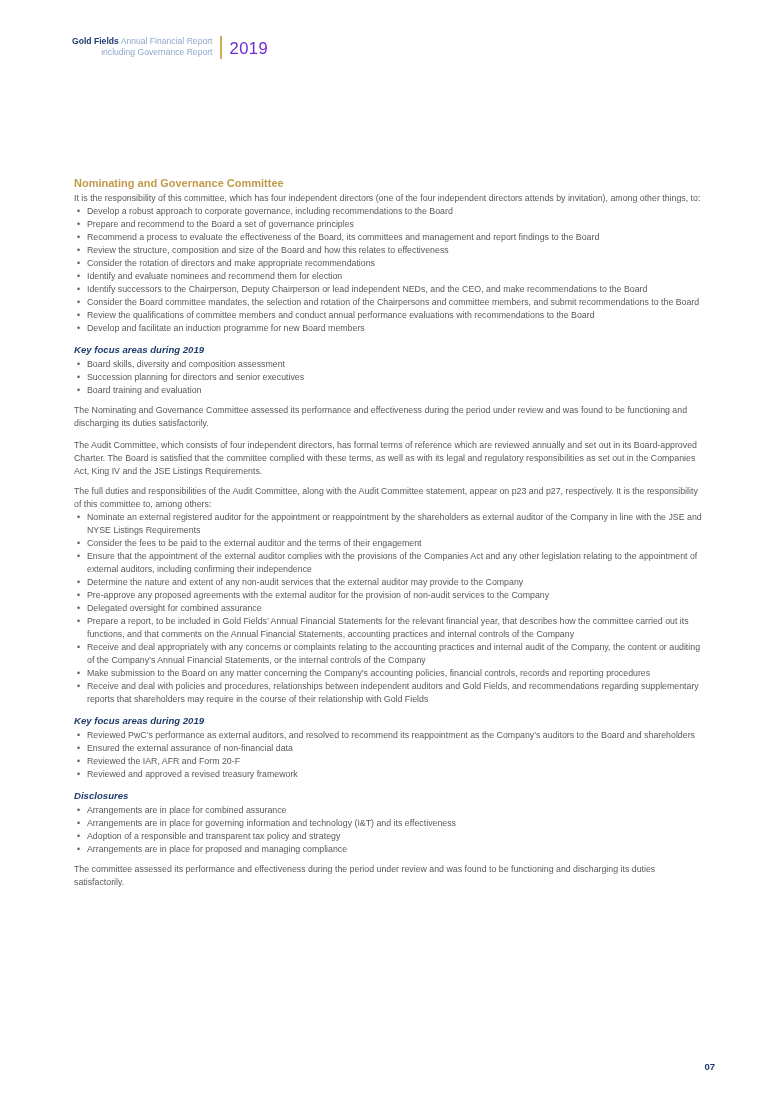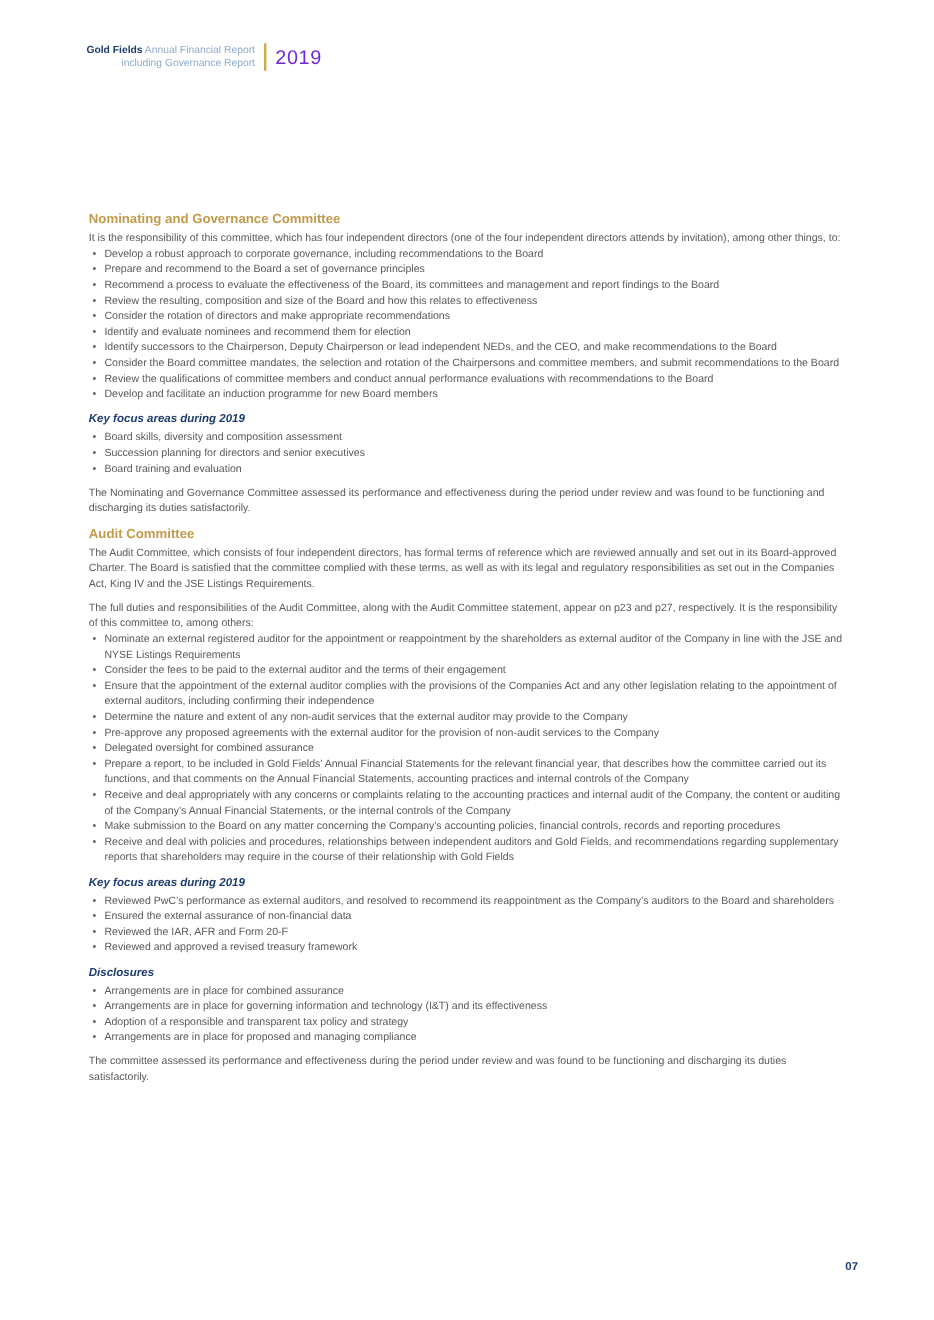"Review the resulting, composition and" li { text: resulting -> structure }
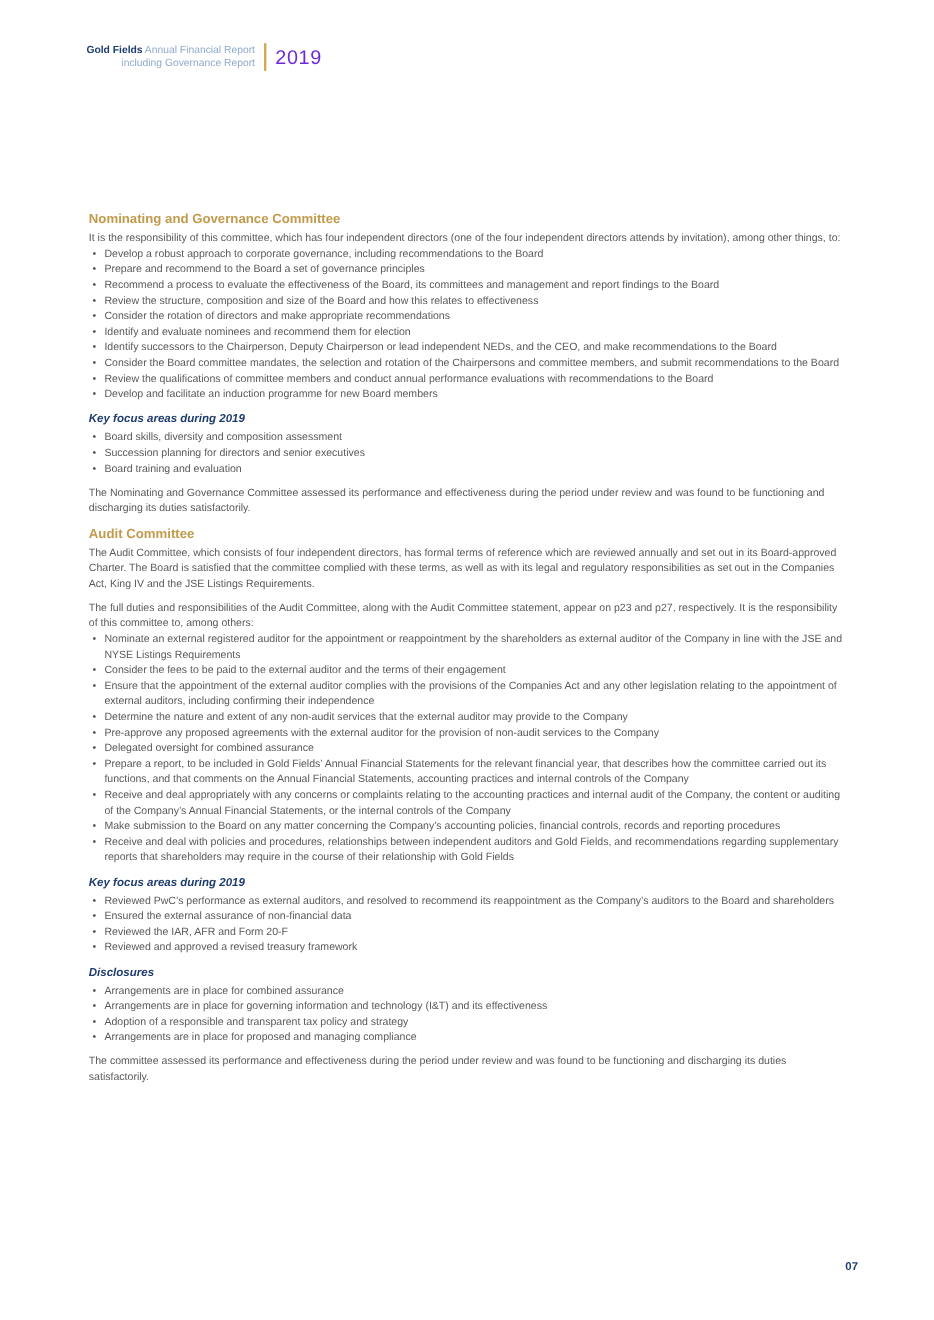"Audit Committee" h2.section-title { html: <h2>Audit Committee</h2> -> none }
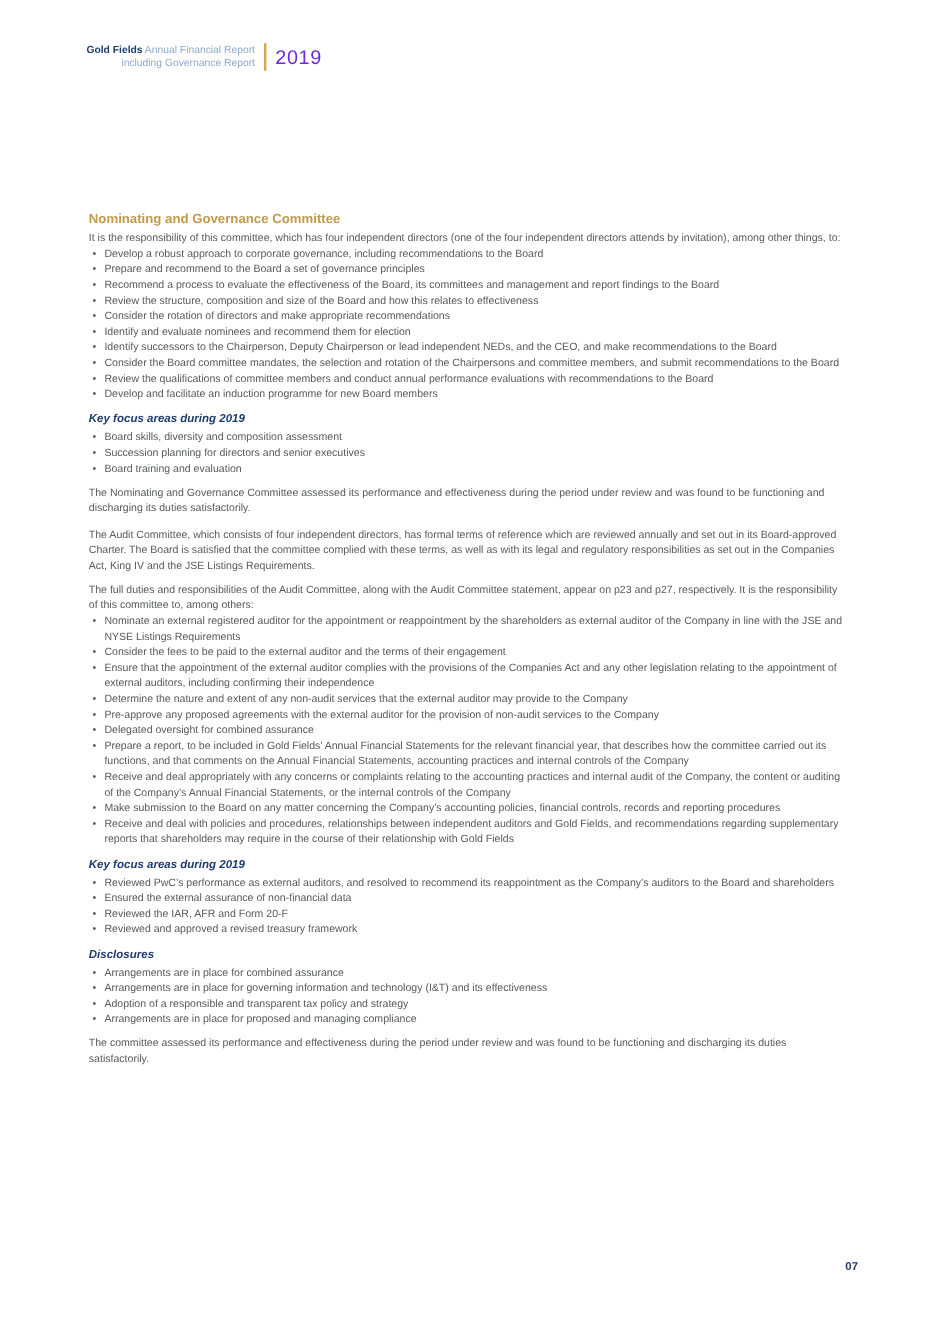"07" .page-number { bottom: 39px -> 28px }
